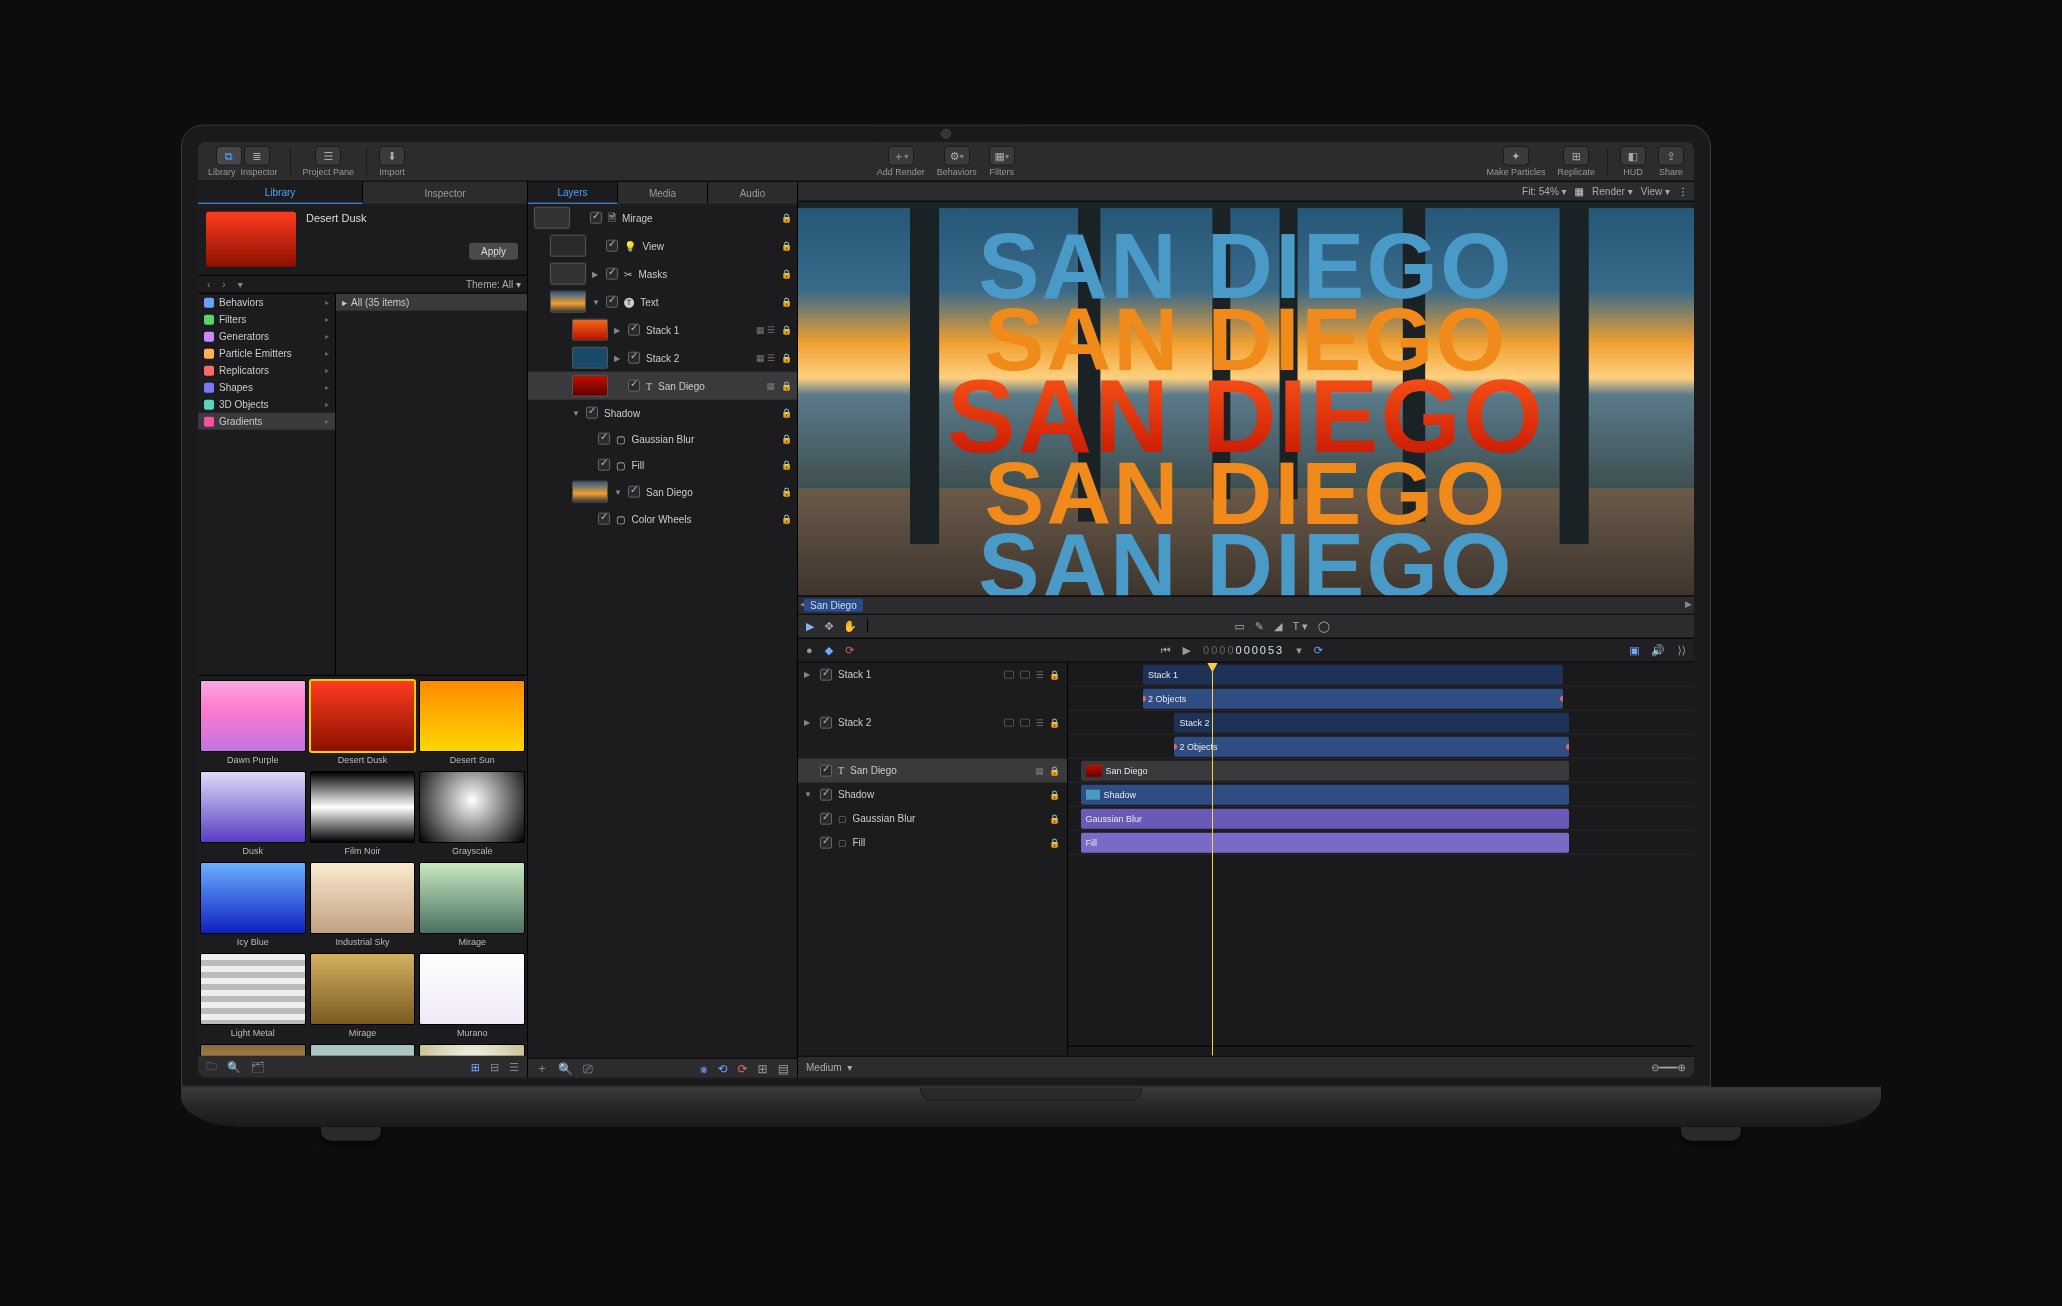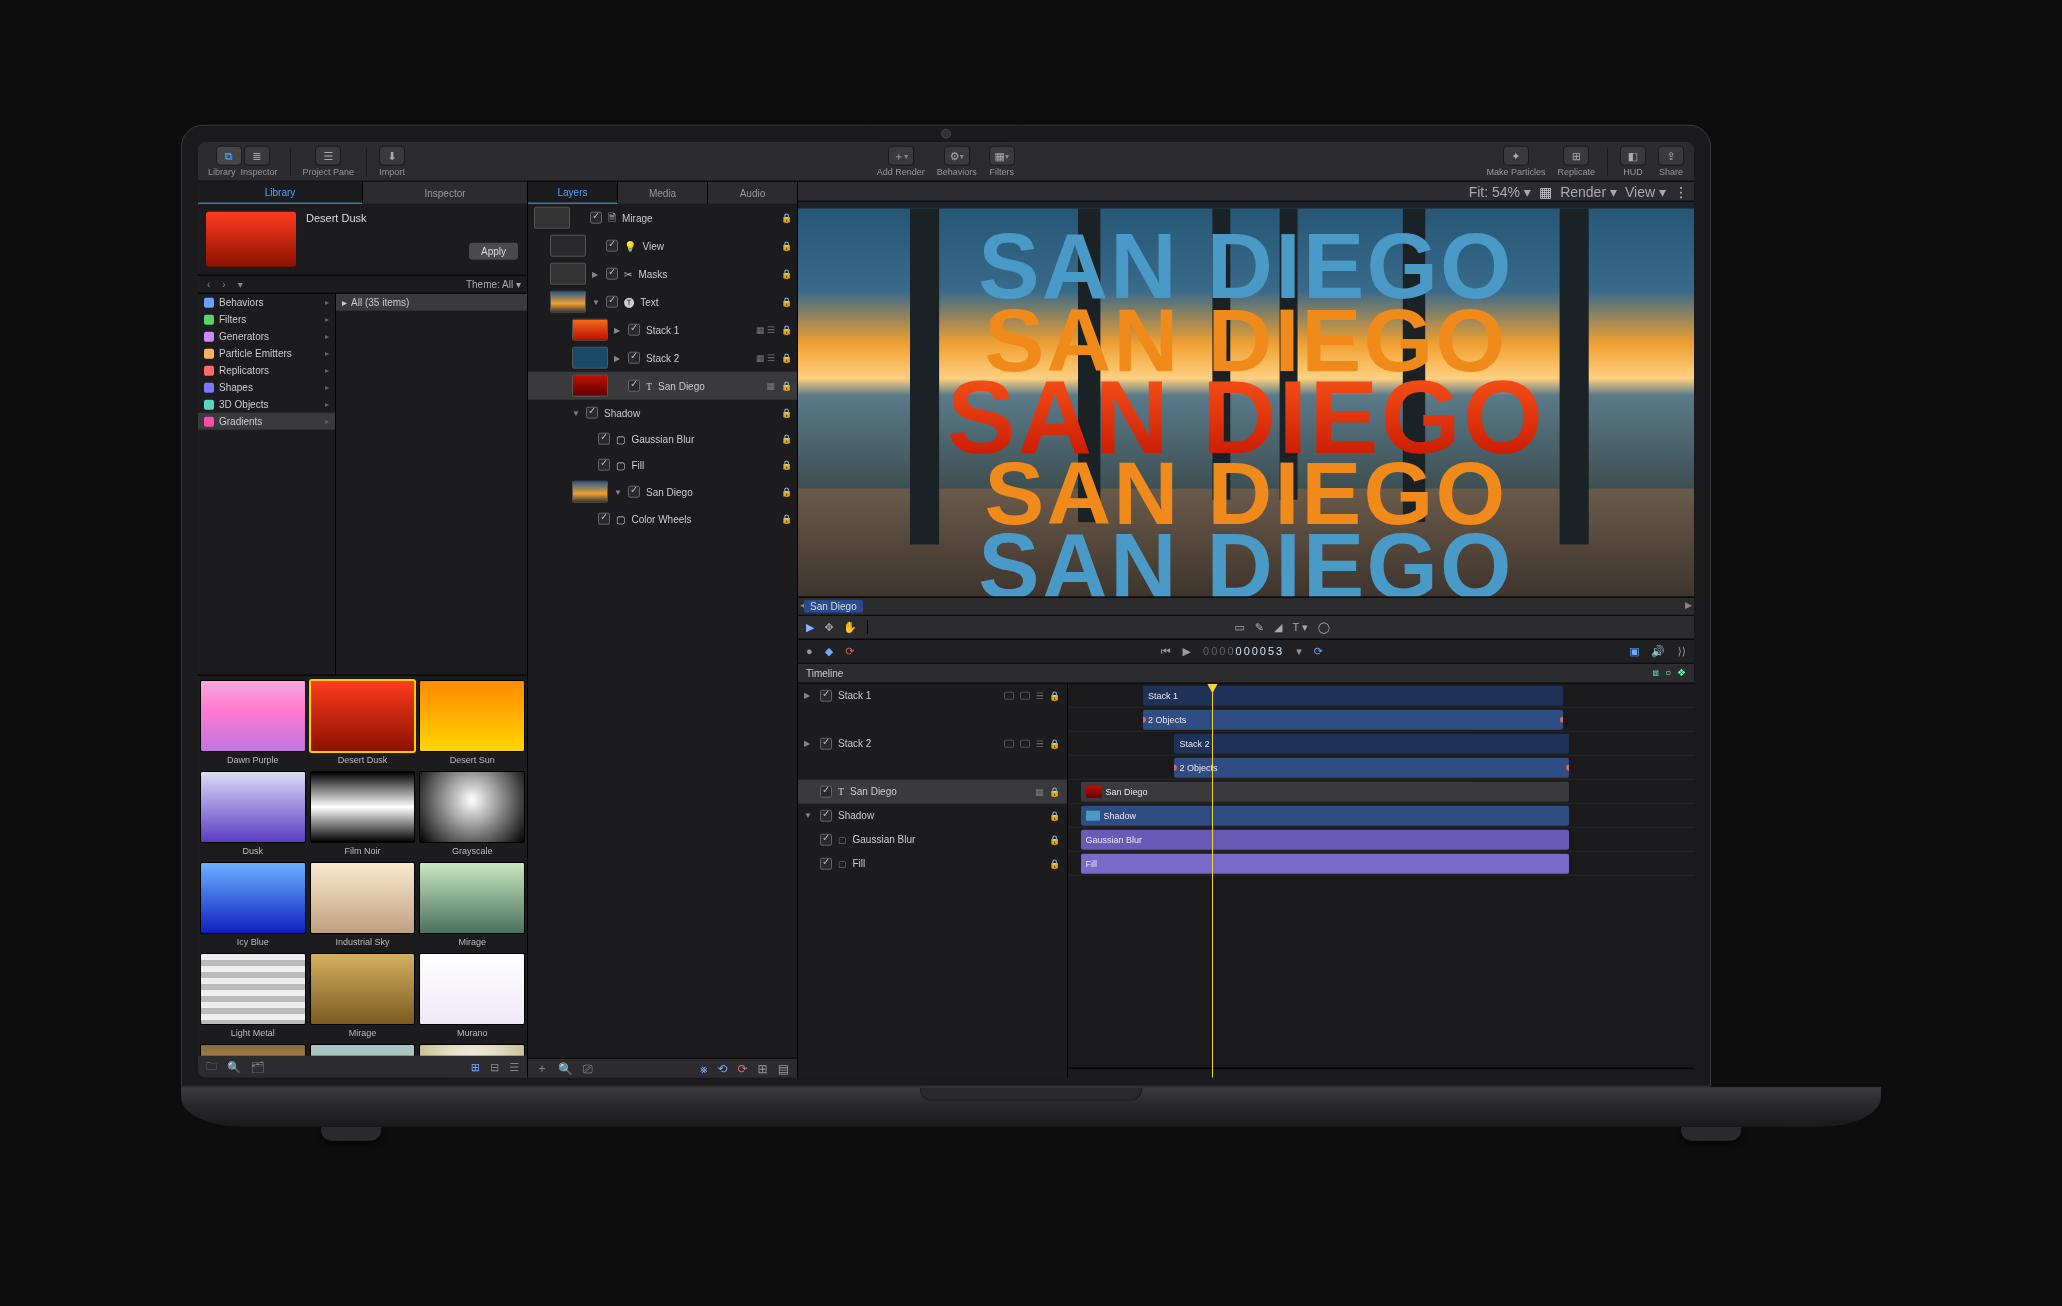"Fit: 54% ▾" .canvas-top { font-size: 14px -> 10px }
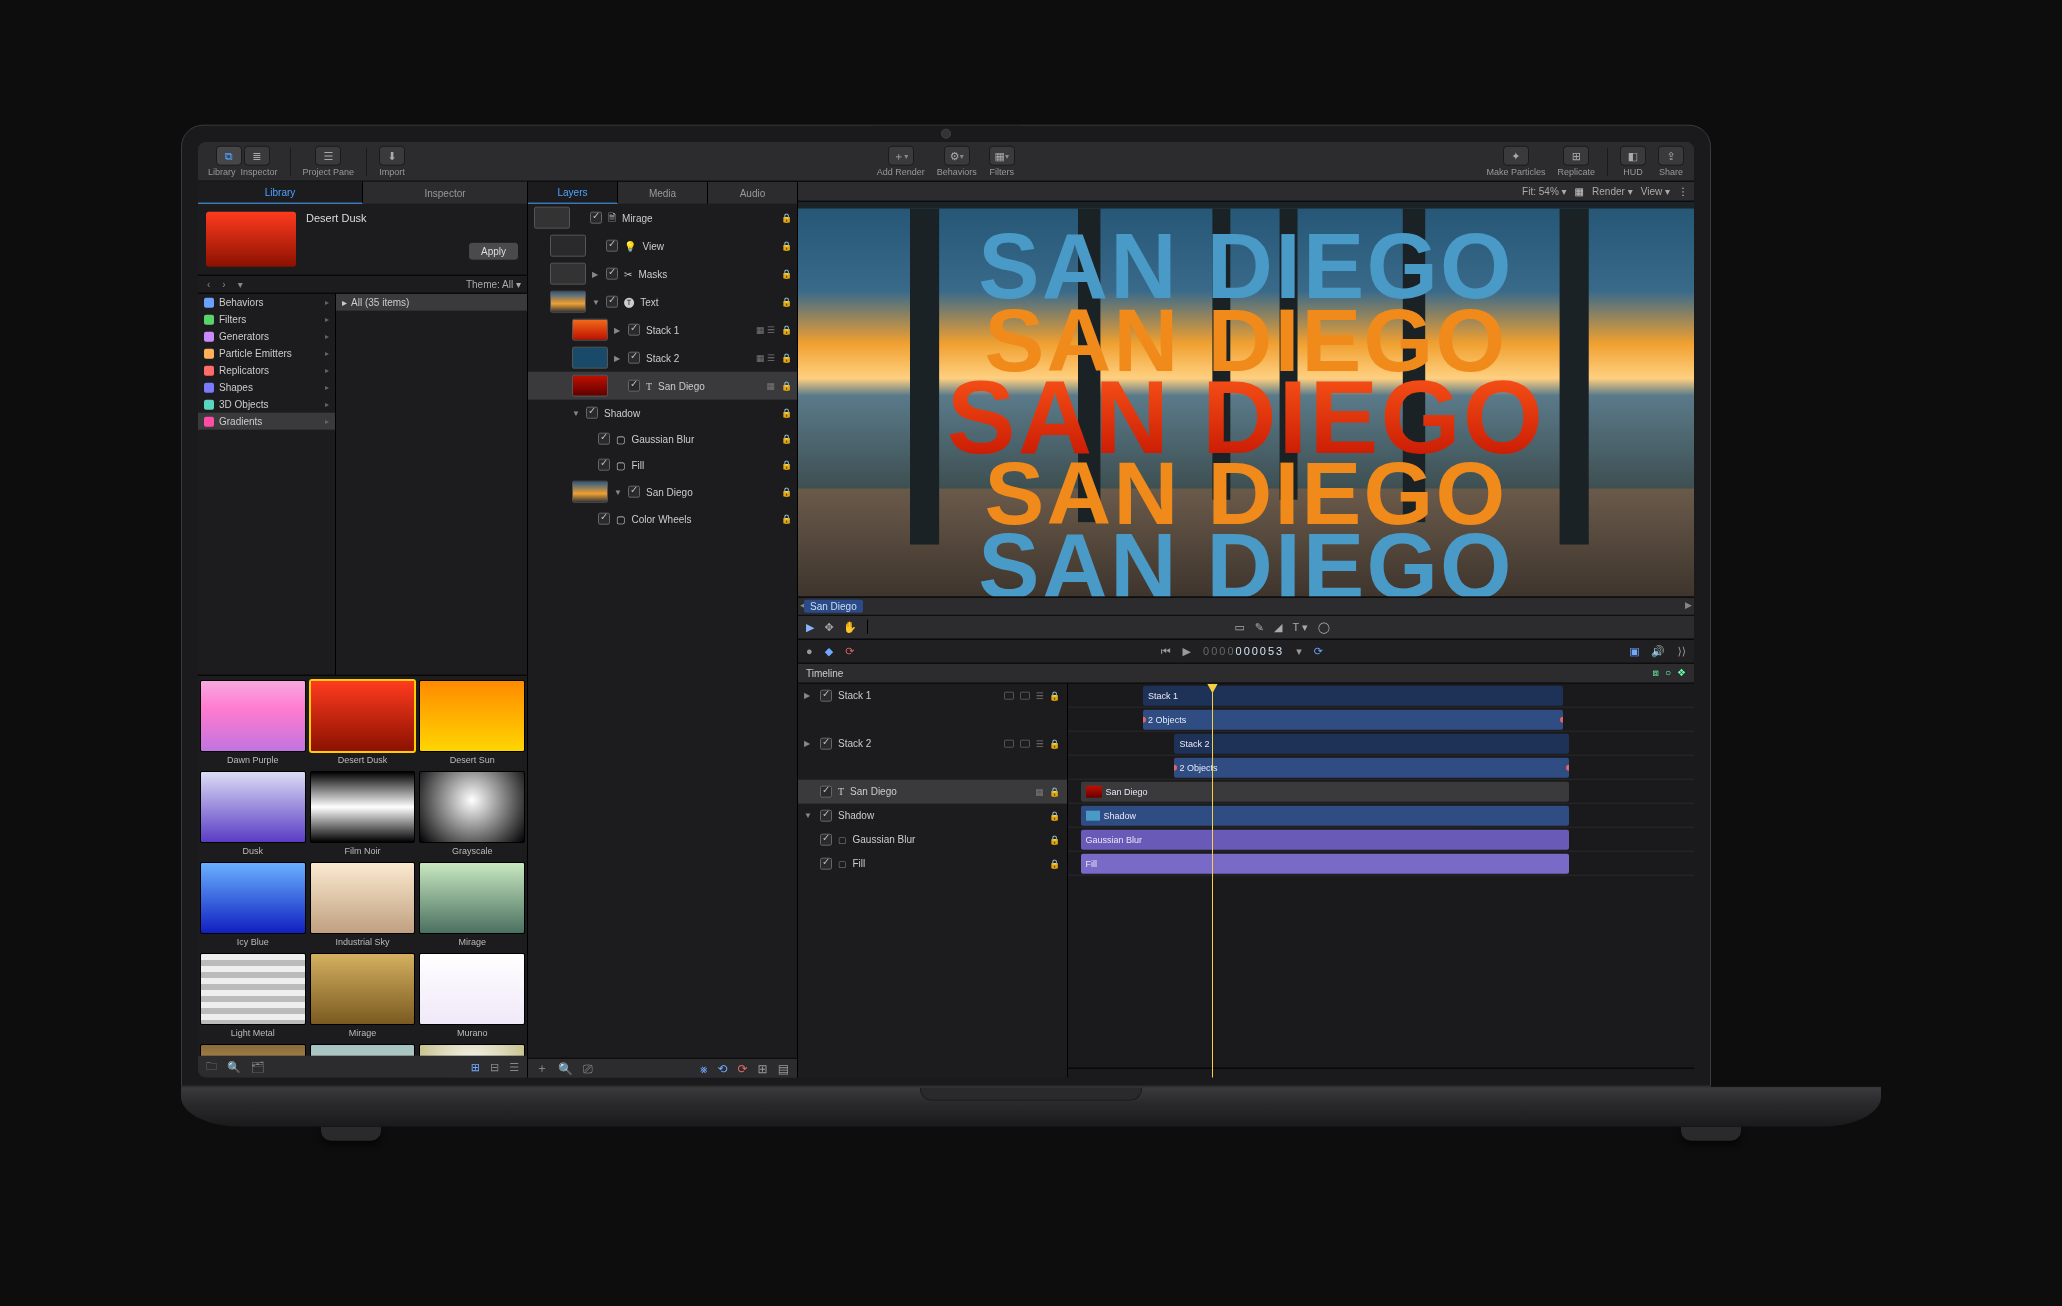"Timeline" div.tl-head { html: <div> <span>Timeline</span> <div> <span>⧈</span> <span>○</span> <span>❖</span> </div> </div> -> none }
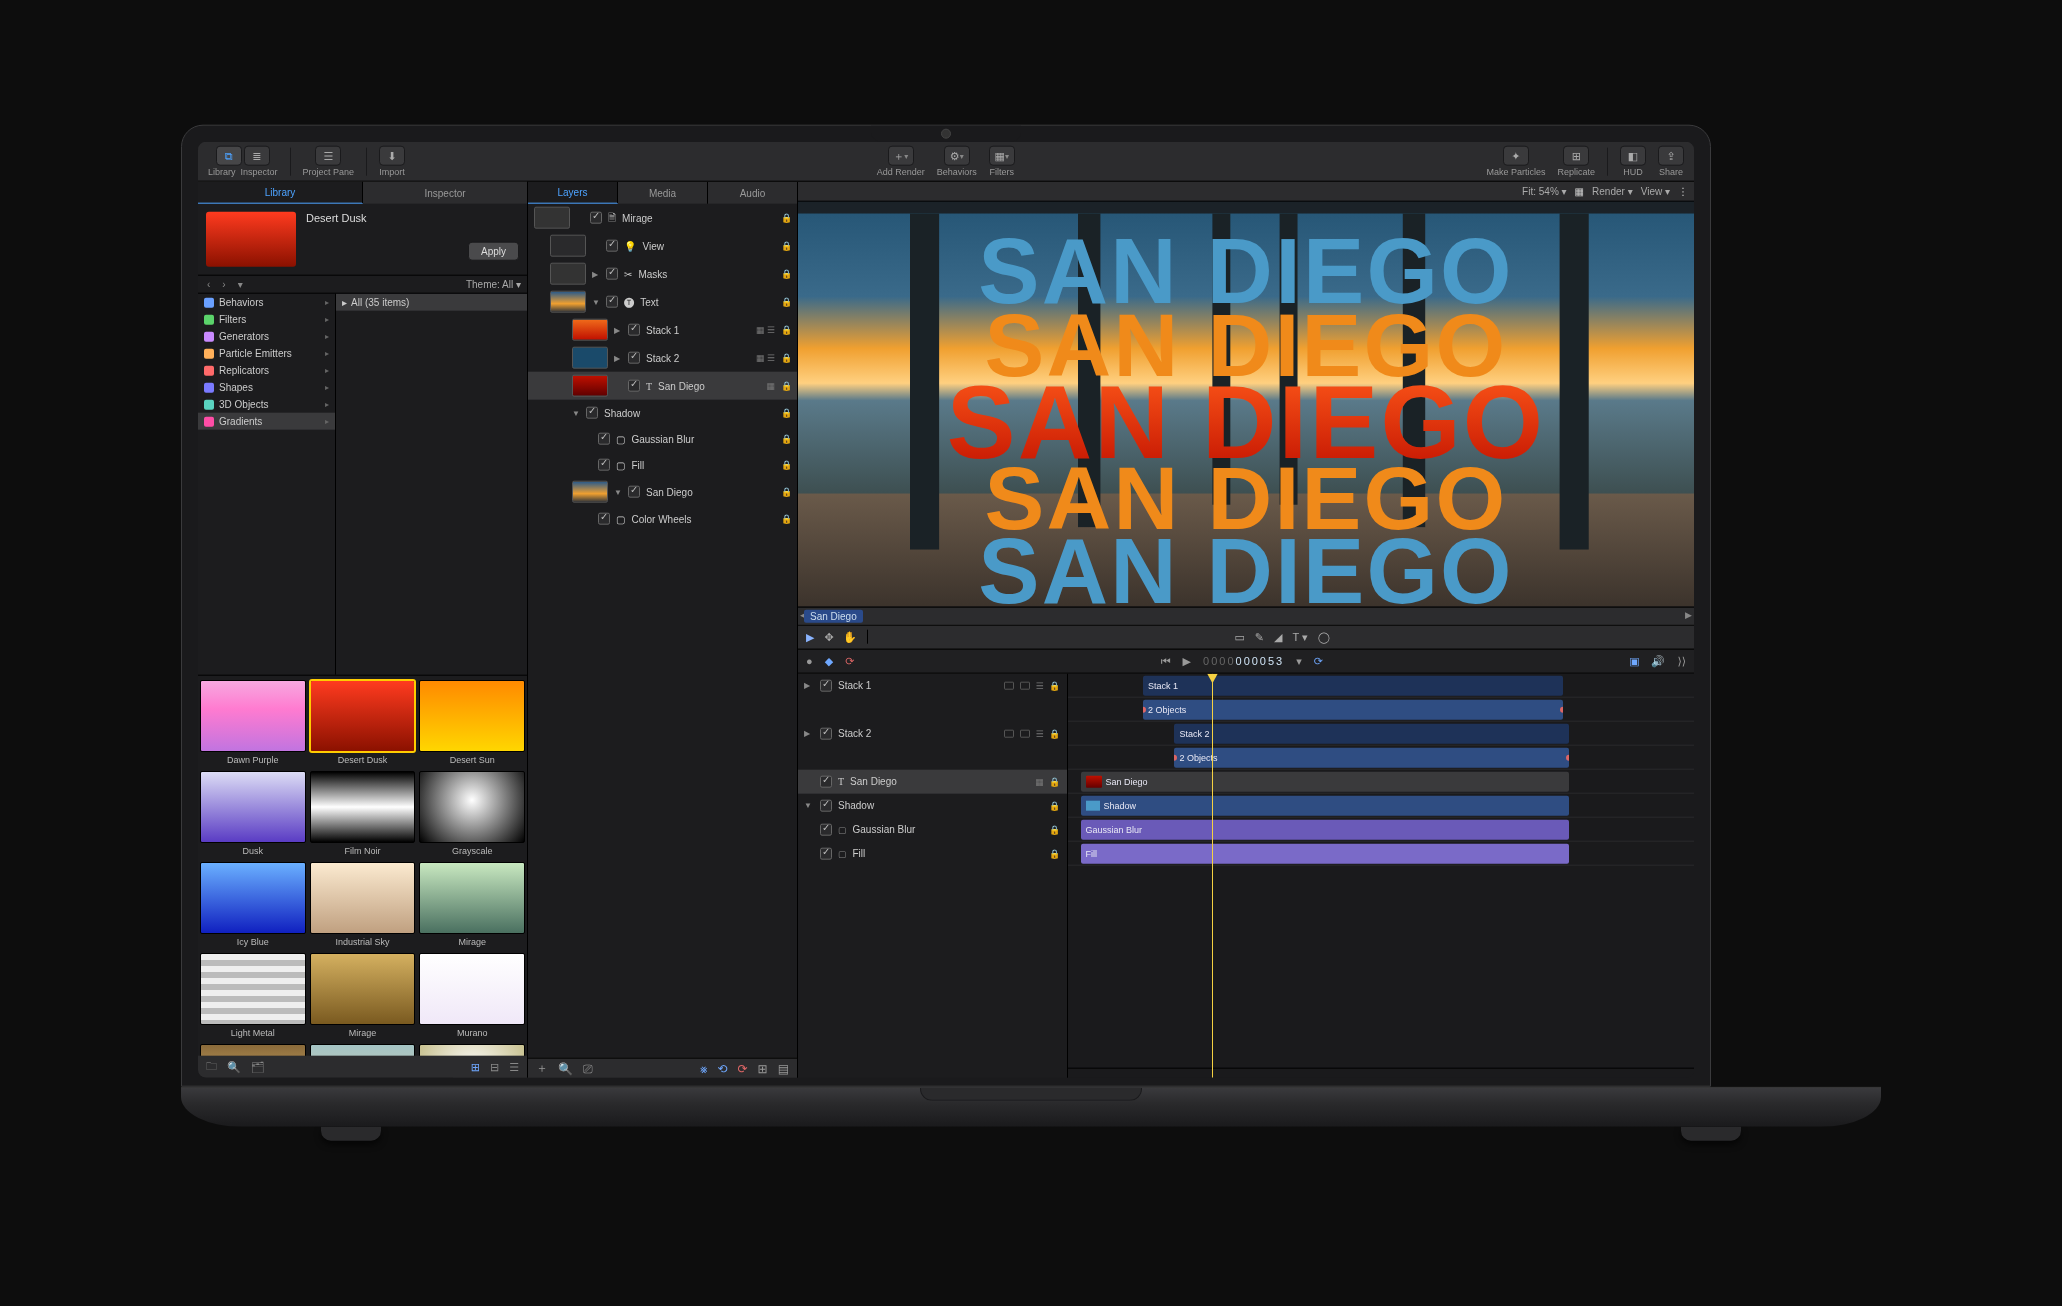"Medium ▾" div.tl-footer { html: none -> <div> <span><span>Medium</span> &nbsp;▾</span> <div></div> <span>⊖━━━⊕</span> </div> }
